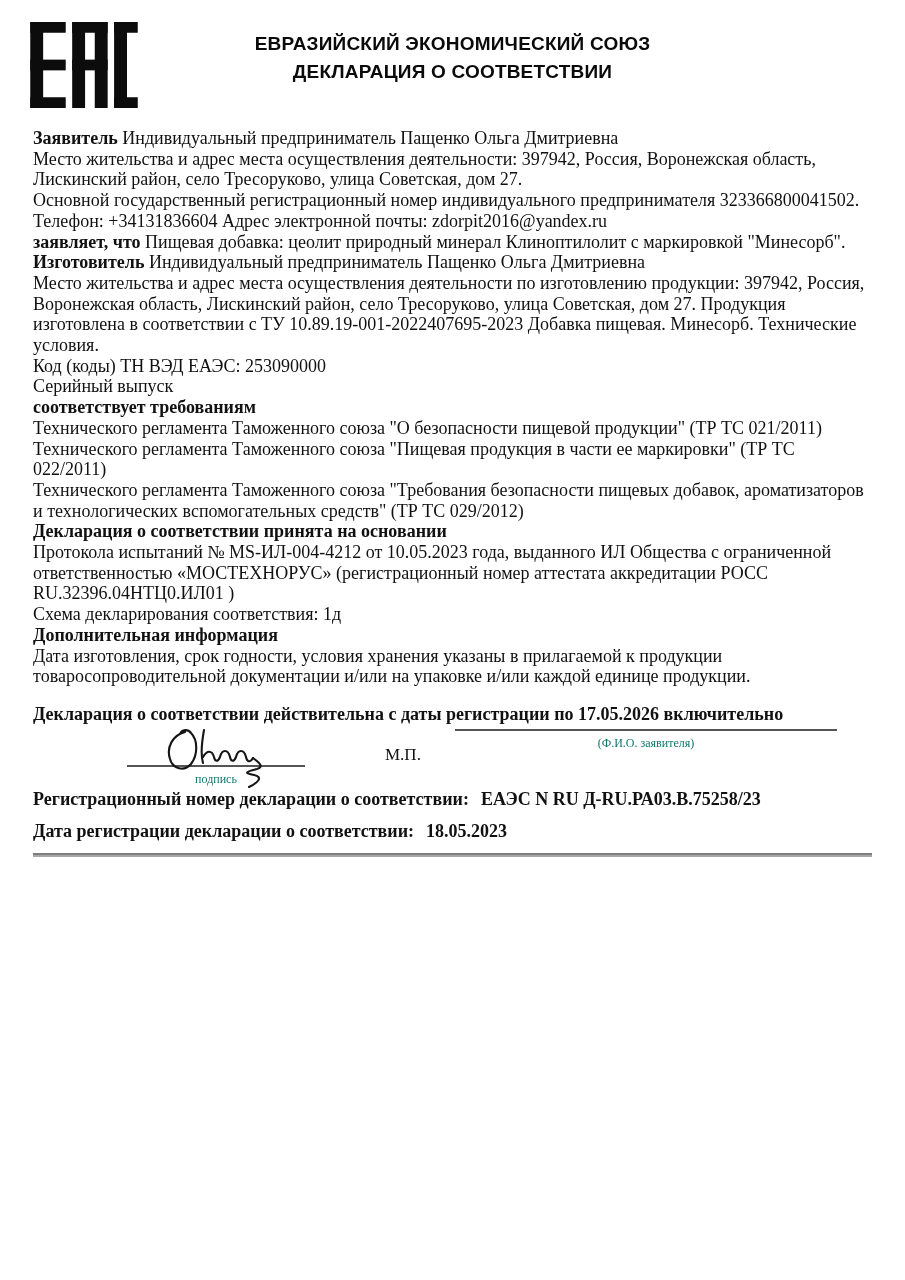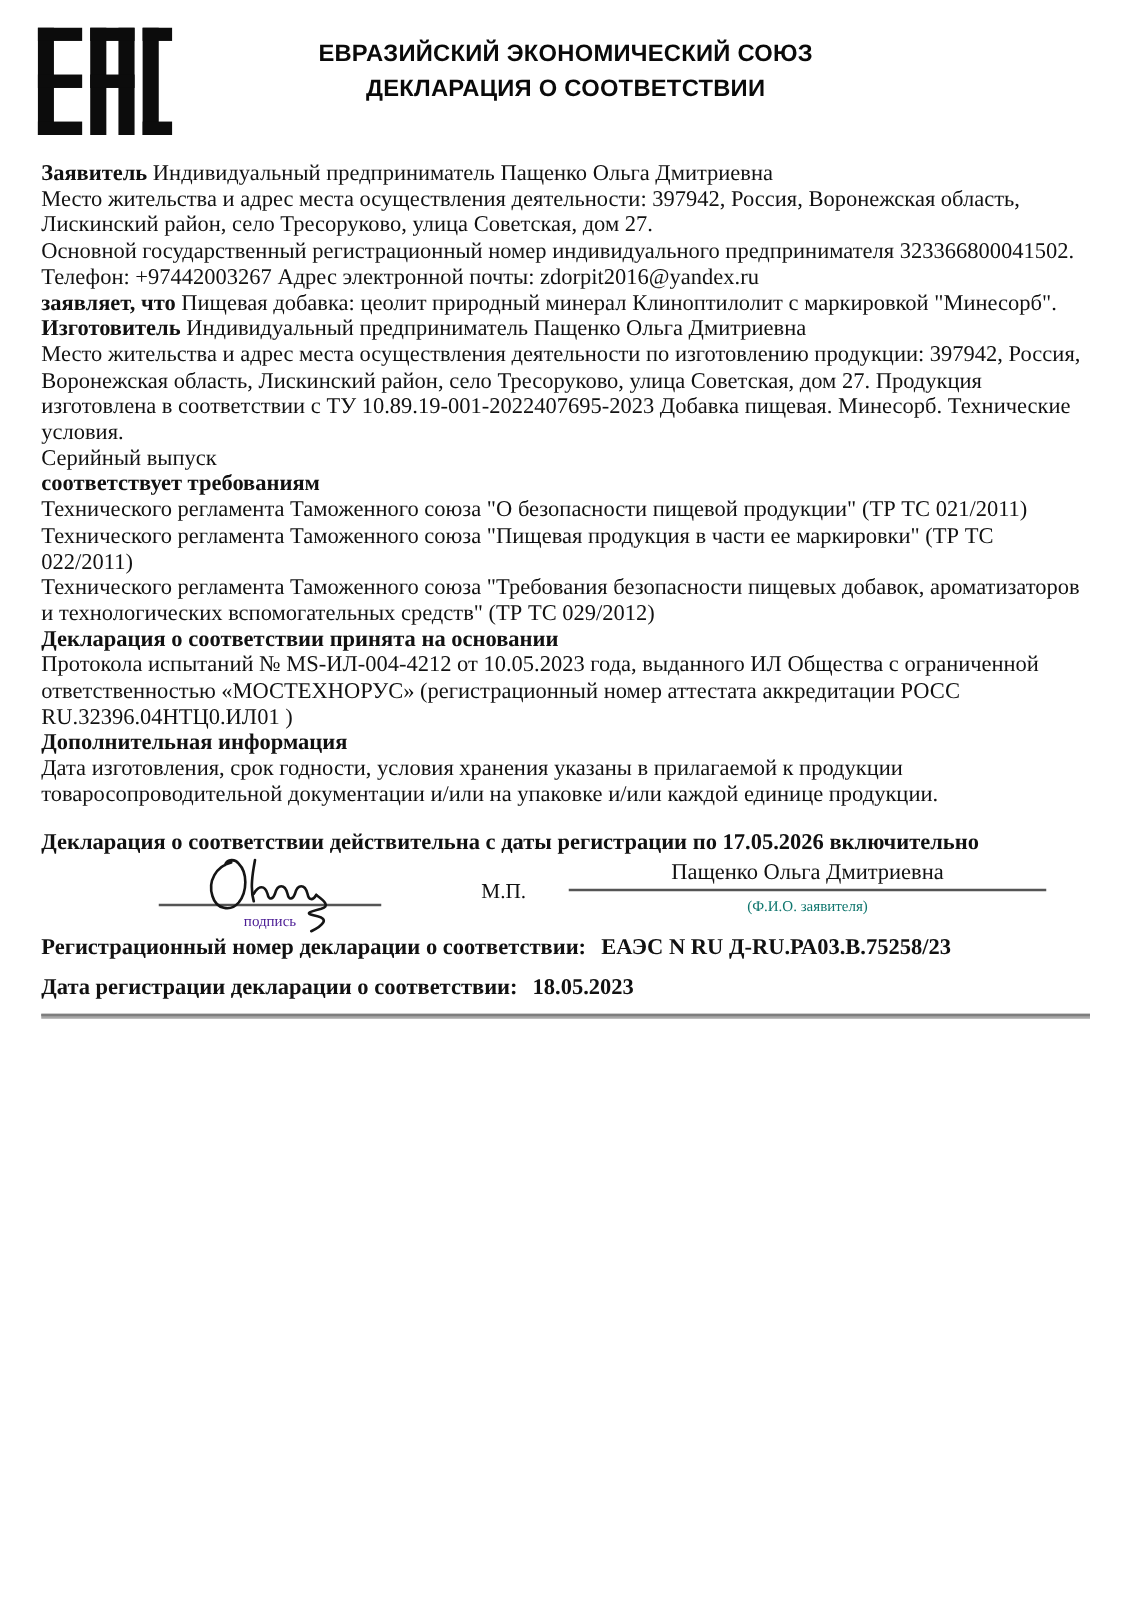"Телефон: +97442003267 Адрес электронной" p { text: +97442003267 -> +34131836604 }
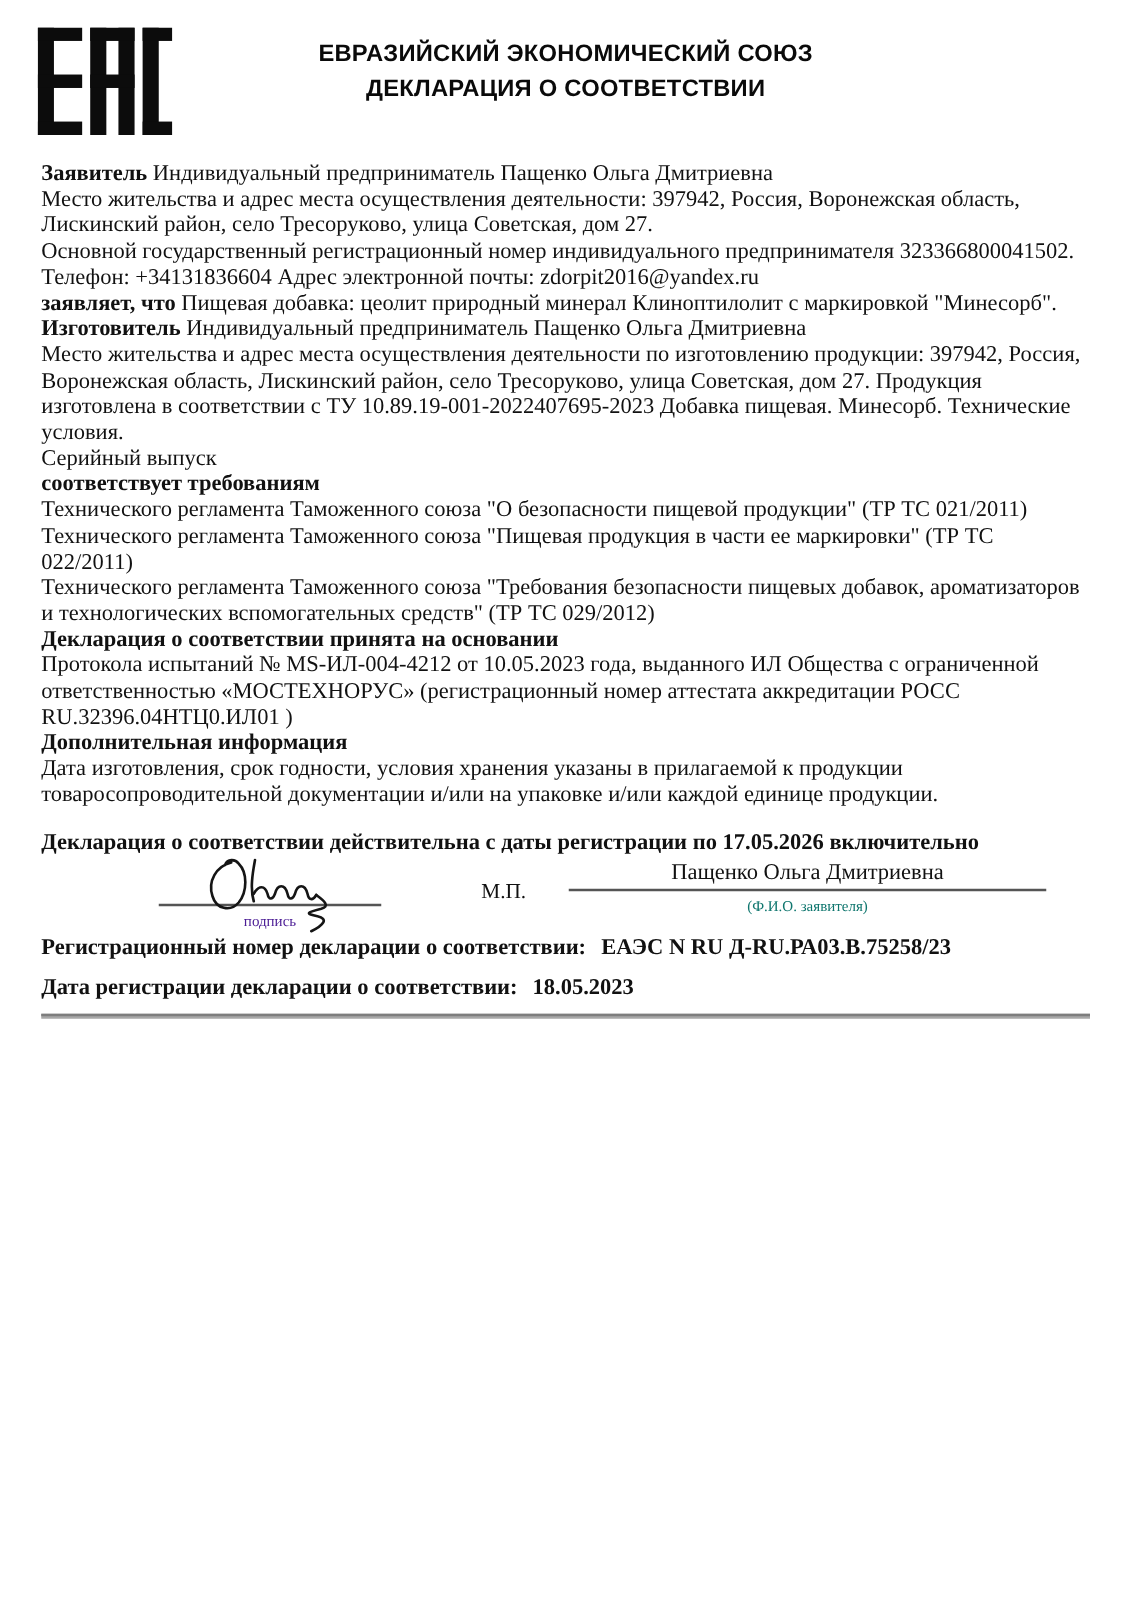"Код (коды) ТН ВЭД ЕАЭС:" p { html: none -> <p>Код (коды) ТН ВЭД ЕАЭС: 253090000</p> }
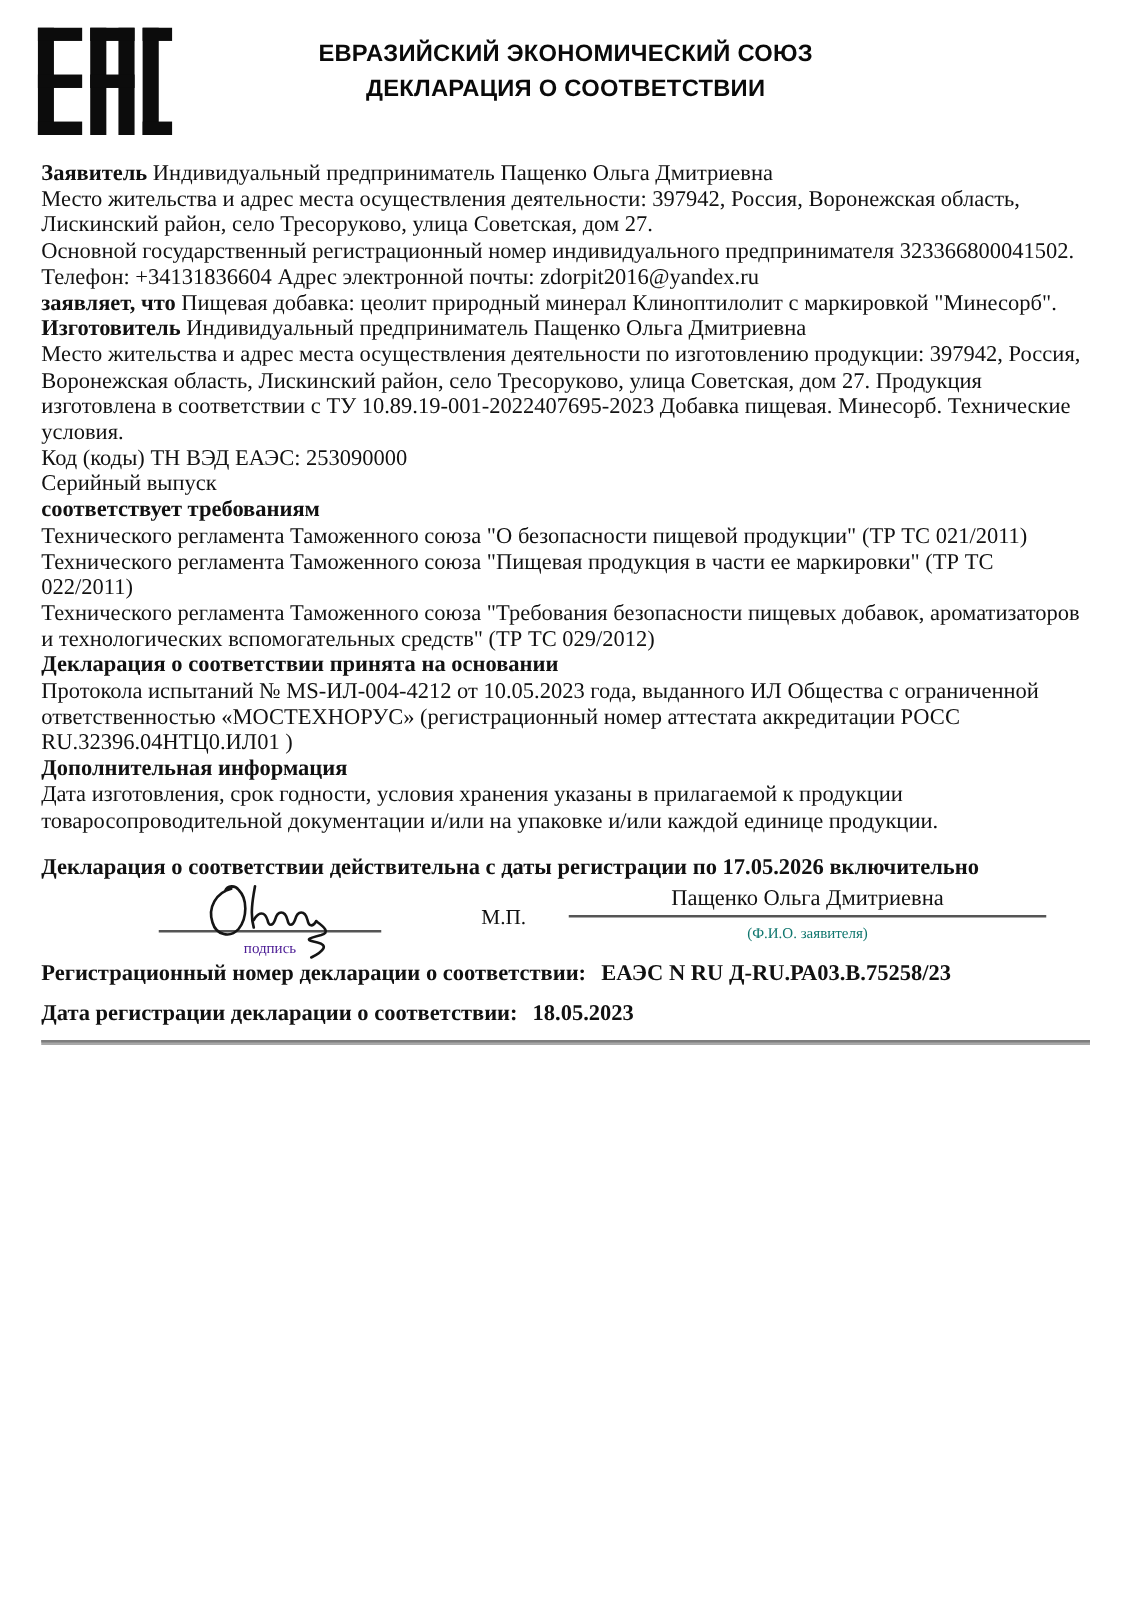"Схема декларирования соответствия: 1д" p { html: none -> <p>Схема декларирования соответствия: 1д</p> }
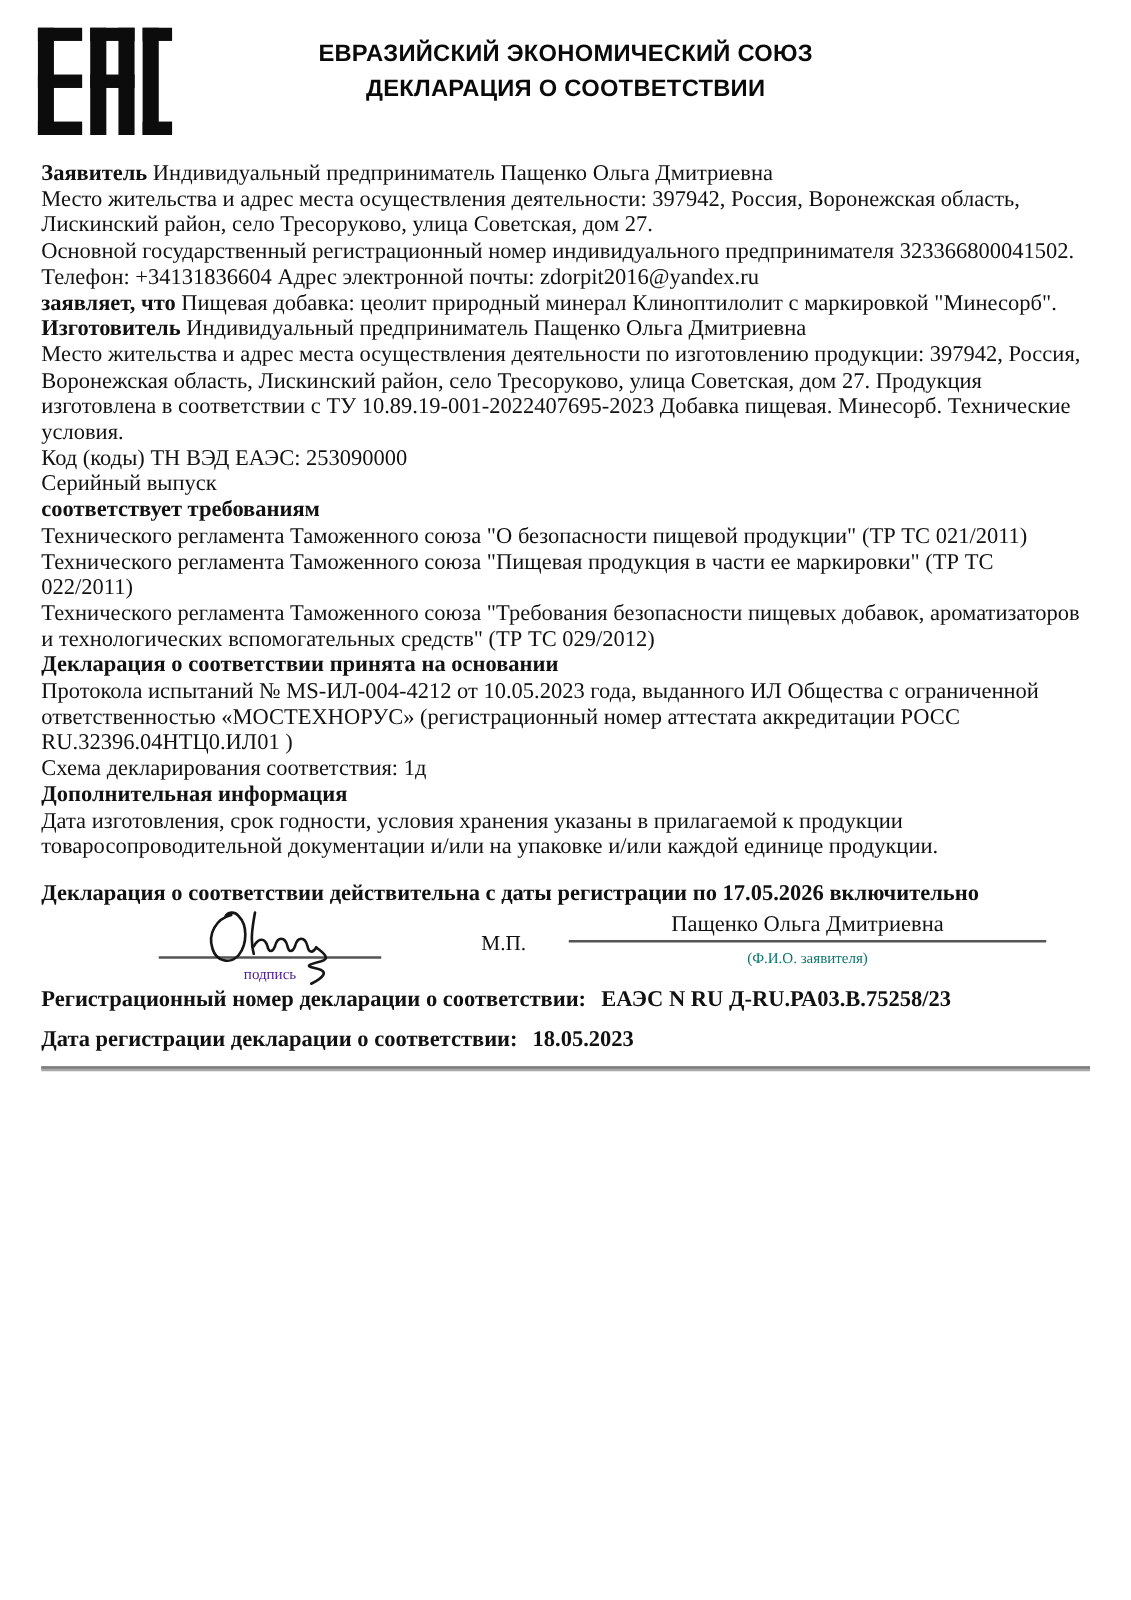"Пащенко Ольга Дмитриевна" div.sig-name { html: <div>Пащенко Ольга Дмитриевна</div> -> none }
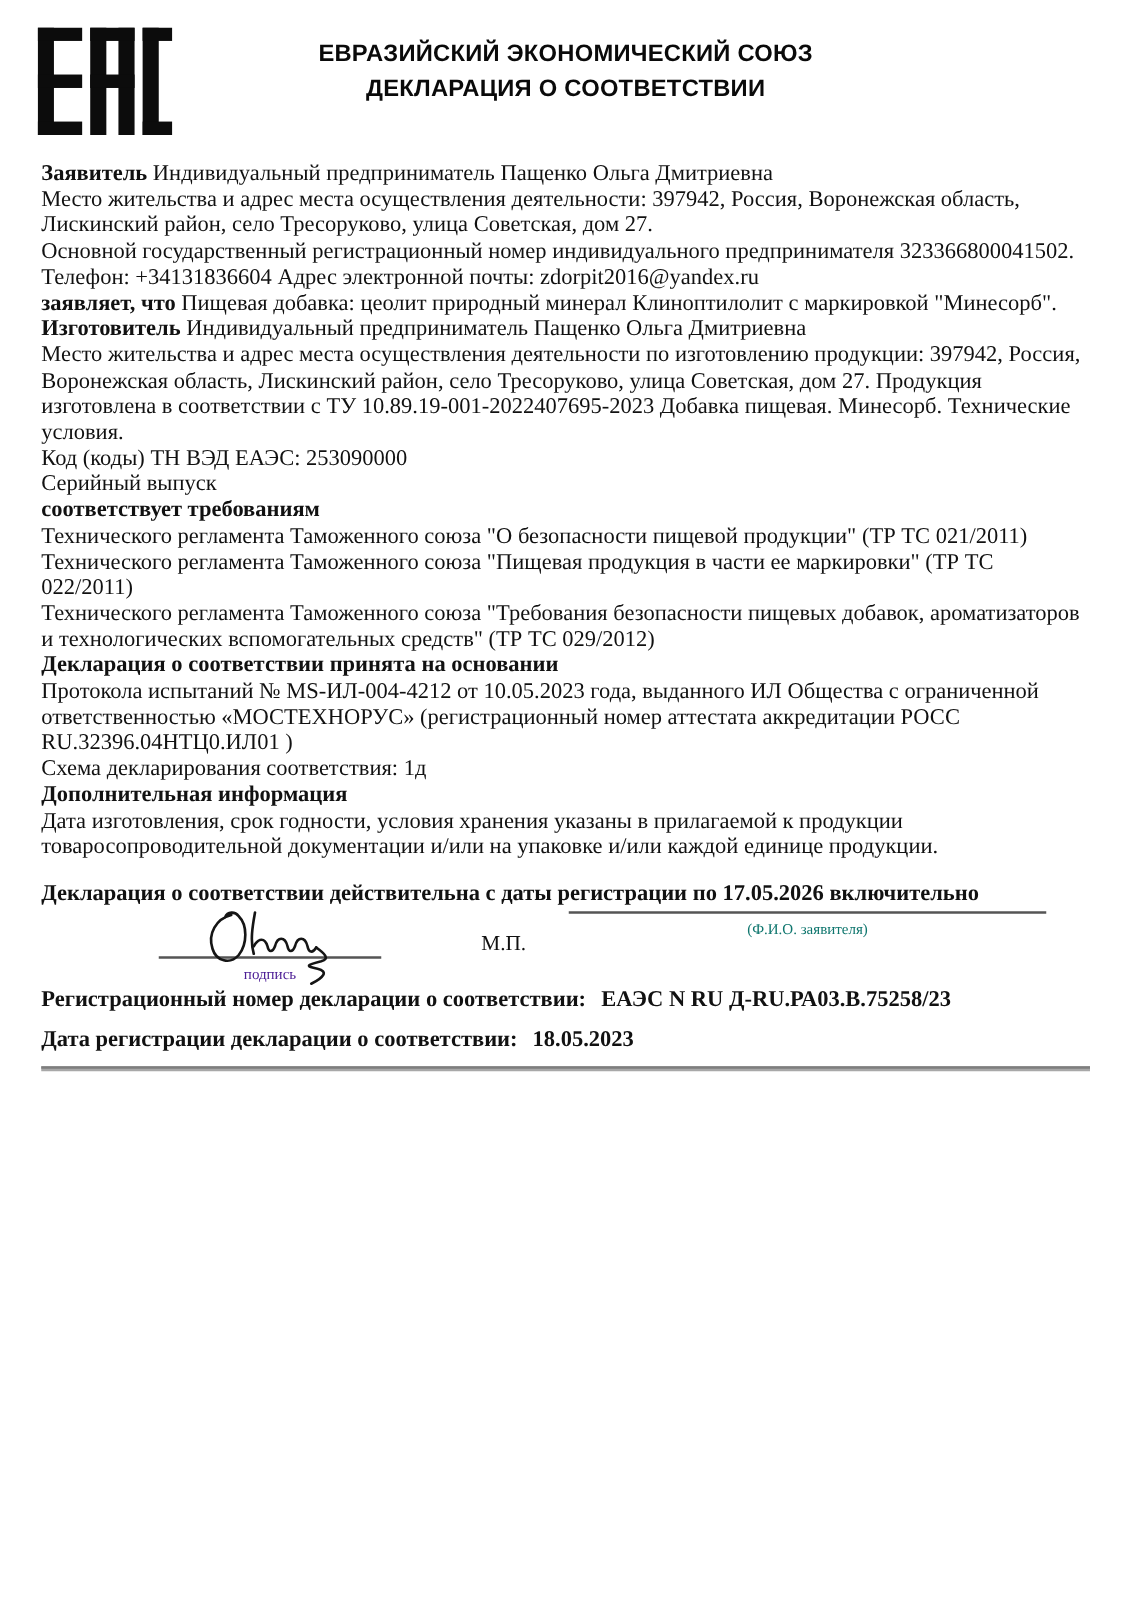"подпись" .sig-caption { color: #4c1d95 -> #0f766e }
